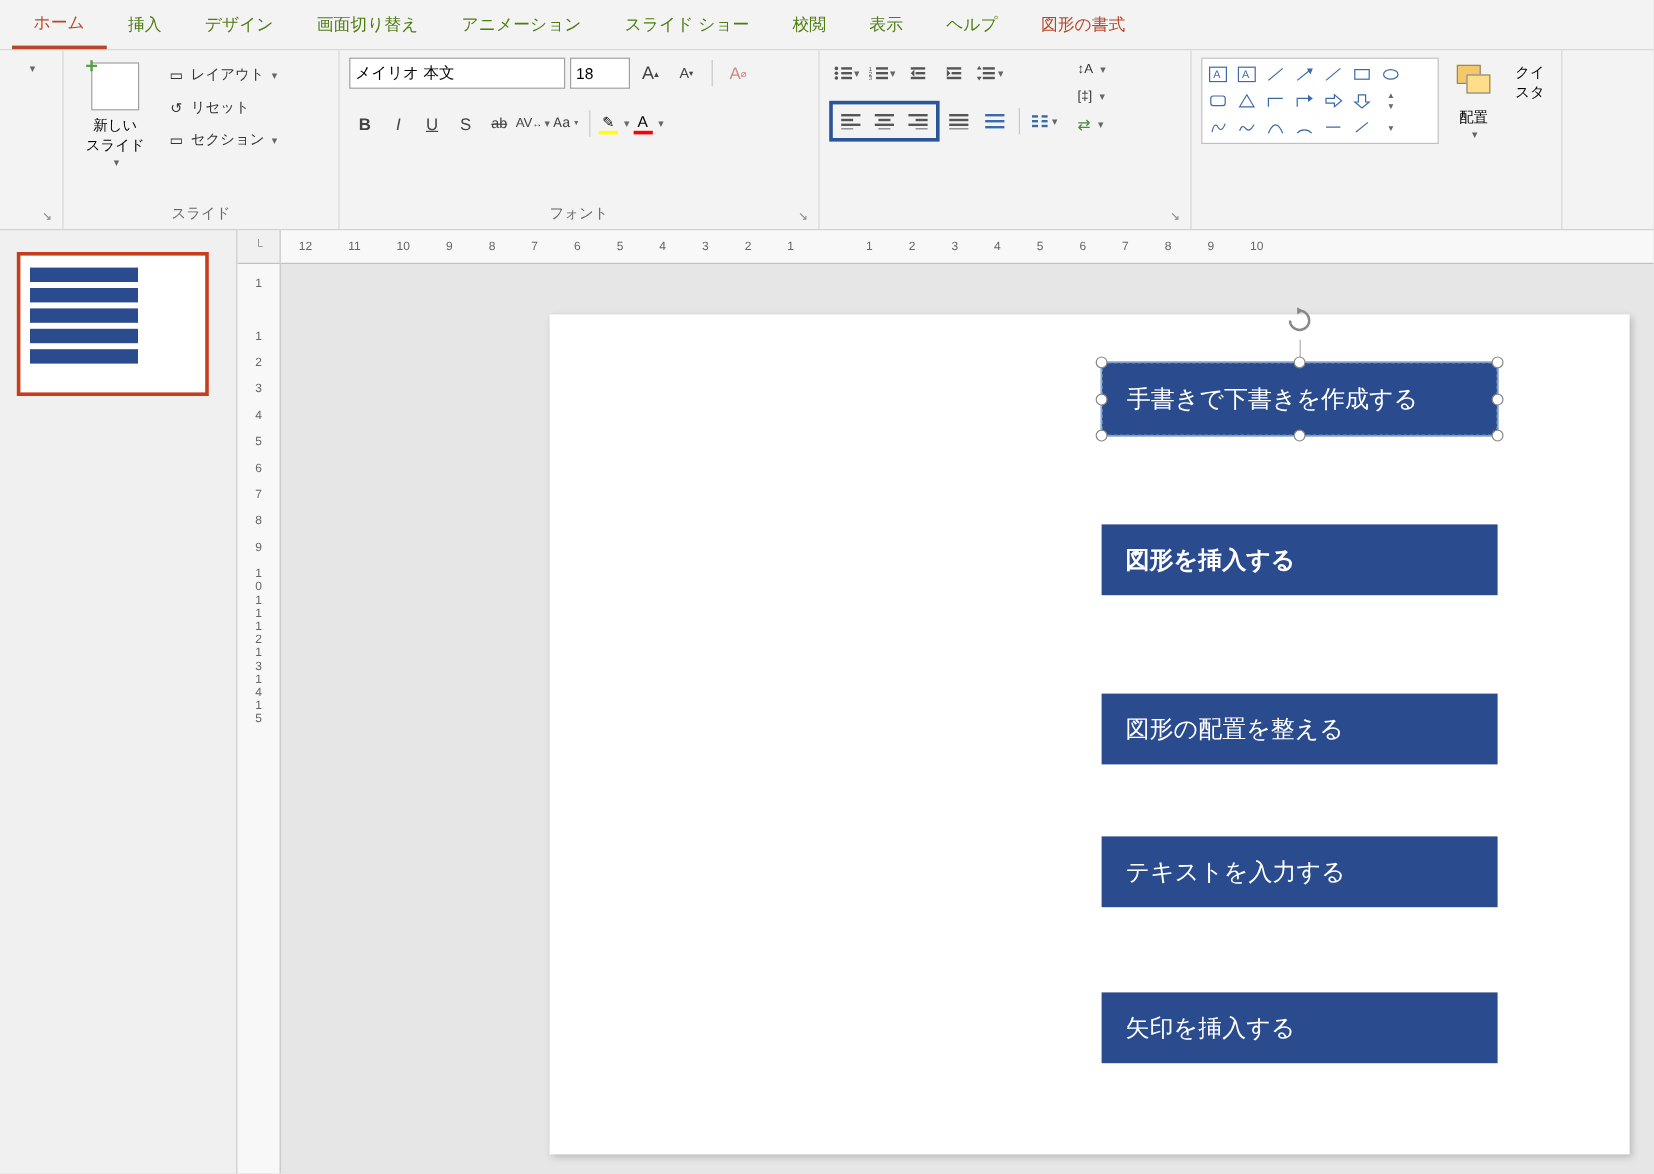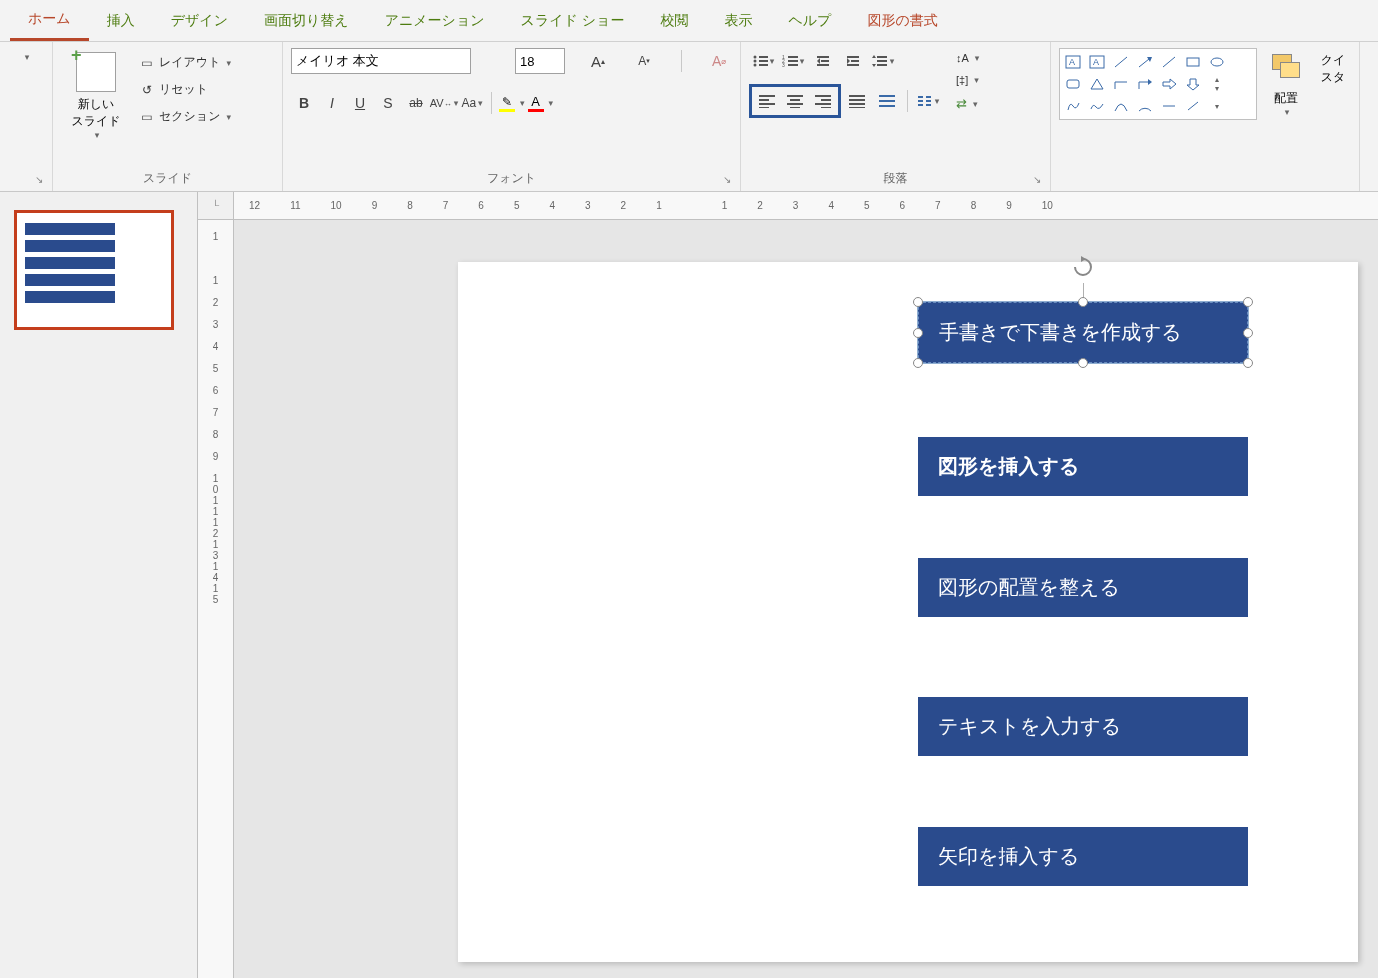"メイリオ 本文" .font-row1 { gap: 20px -> 4px }
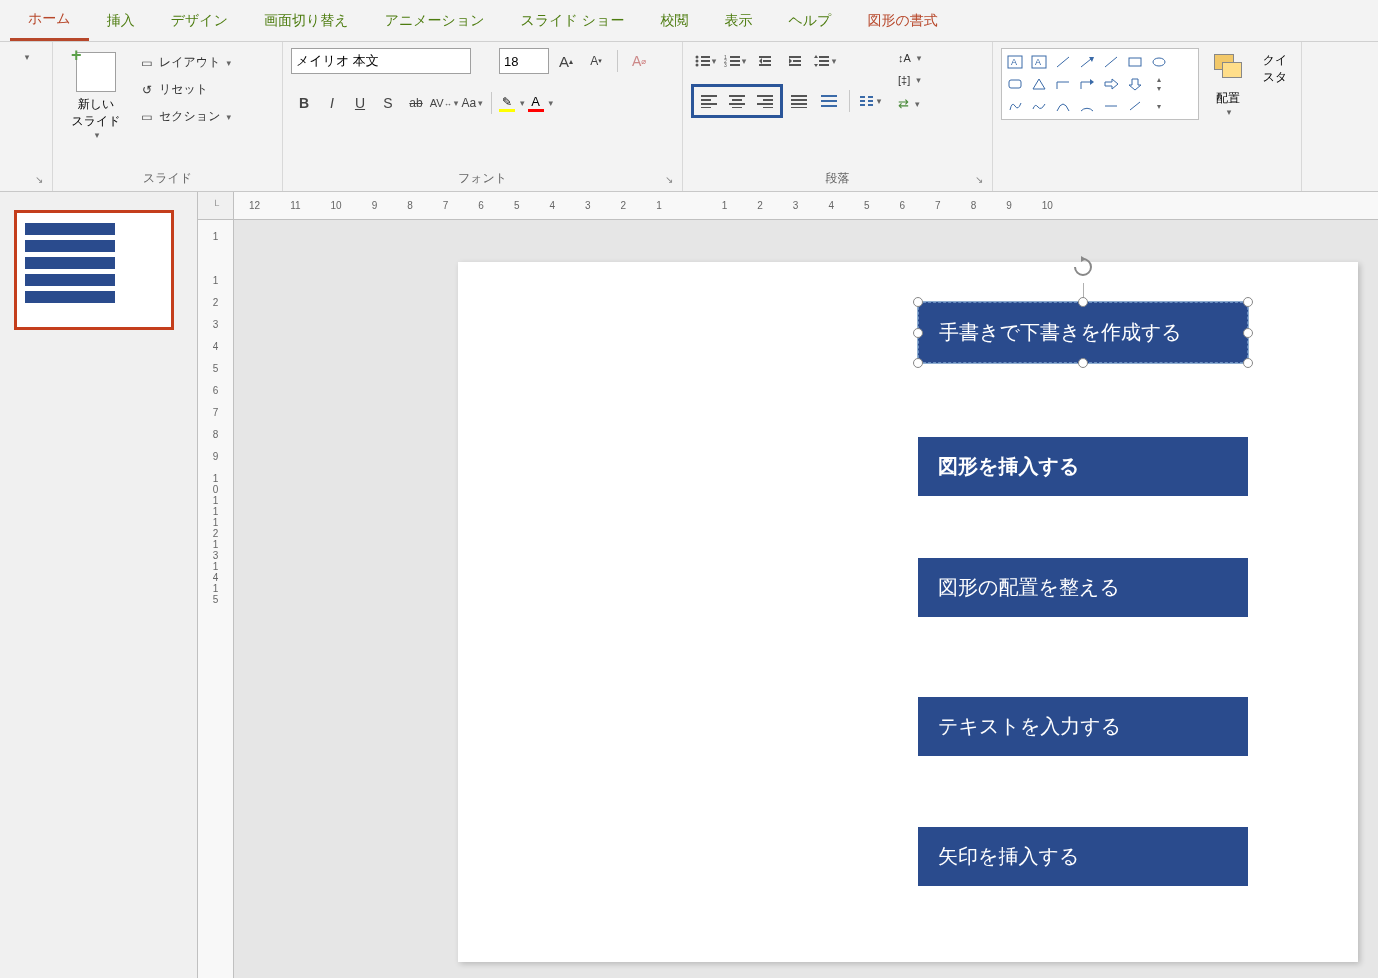"18" .font-size { margin-left: 24px -> none }
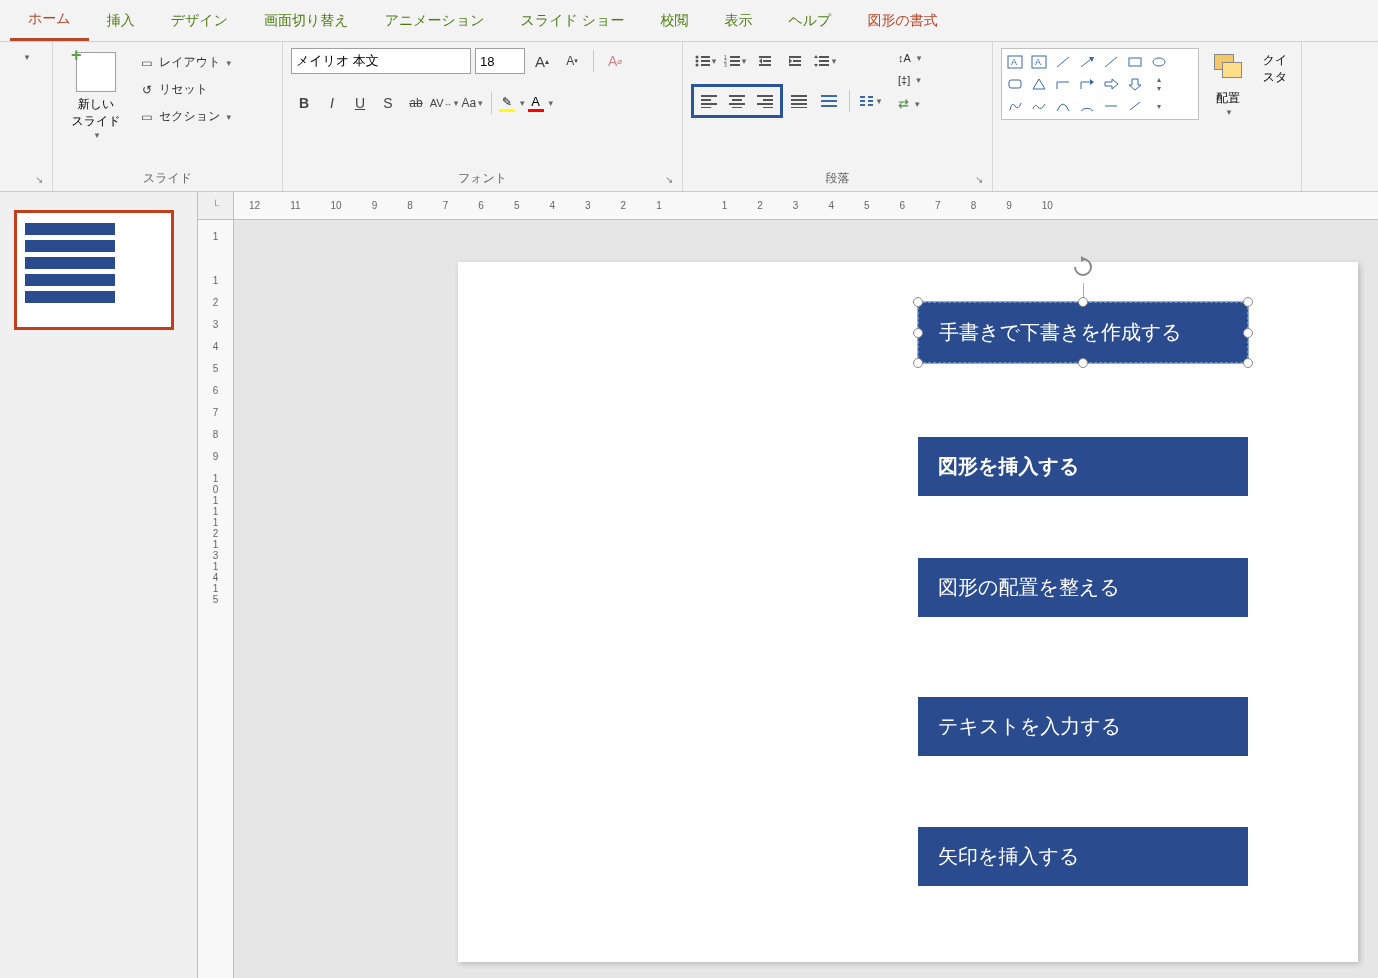"Aa" div.font-btn { font-family: none -> Liberation Mono, monospace }
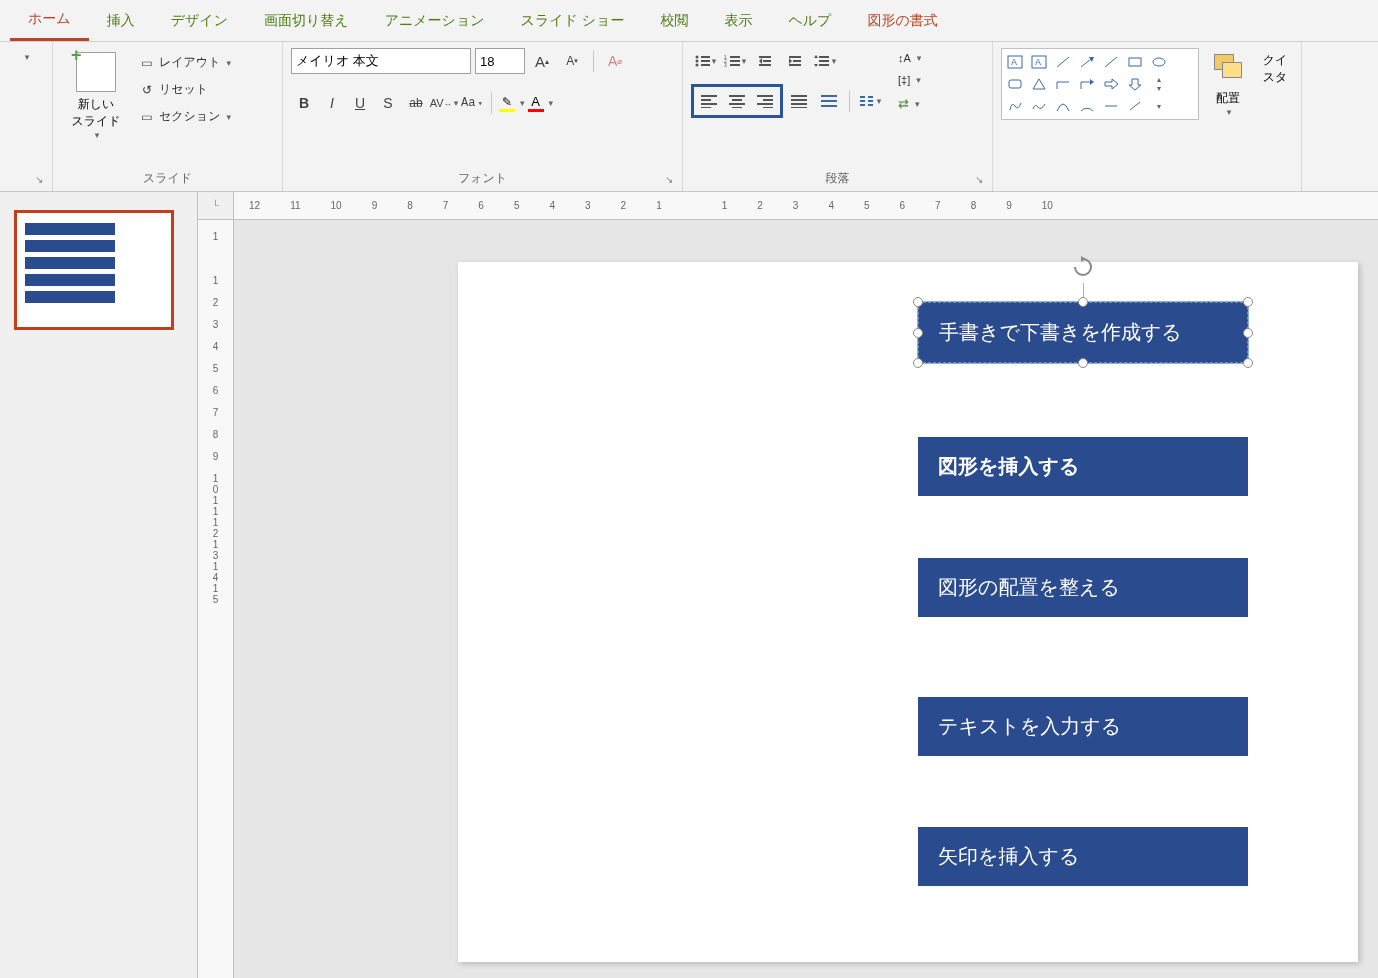"段落" div.ribbon-group-label { html: <div>段落</div> -> none }
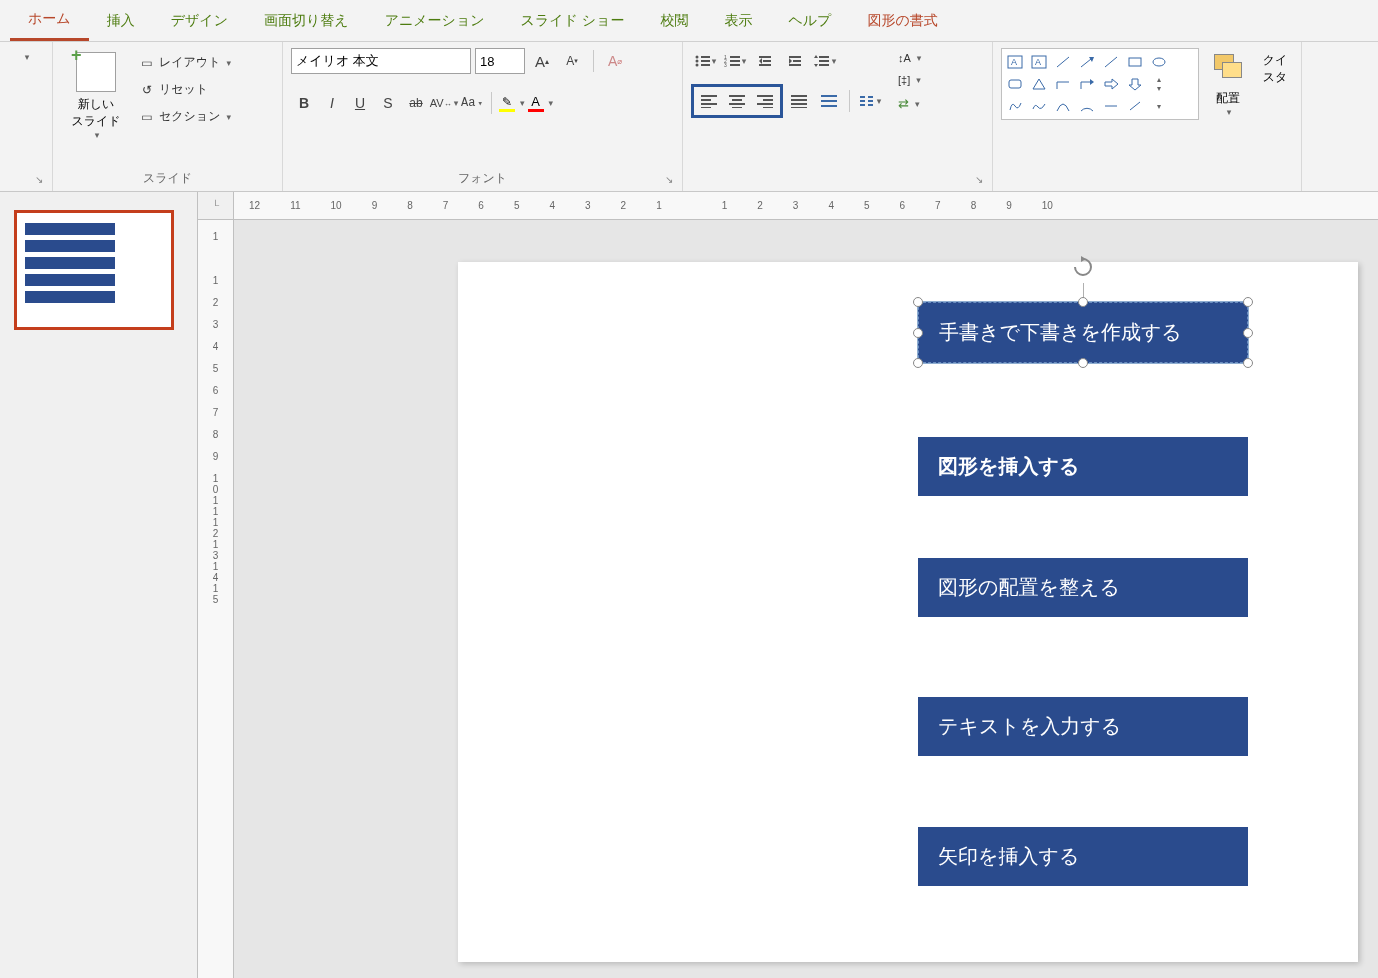"図形の配置を整える" div.shape-box { top: 296px -> 316px }
